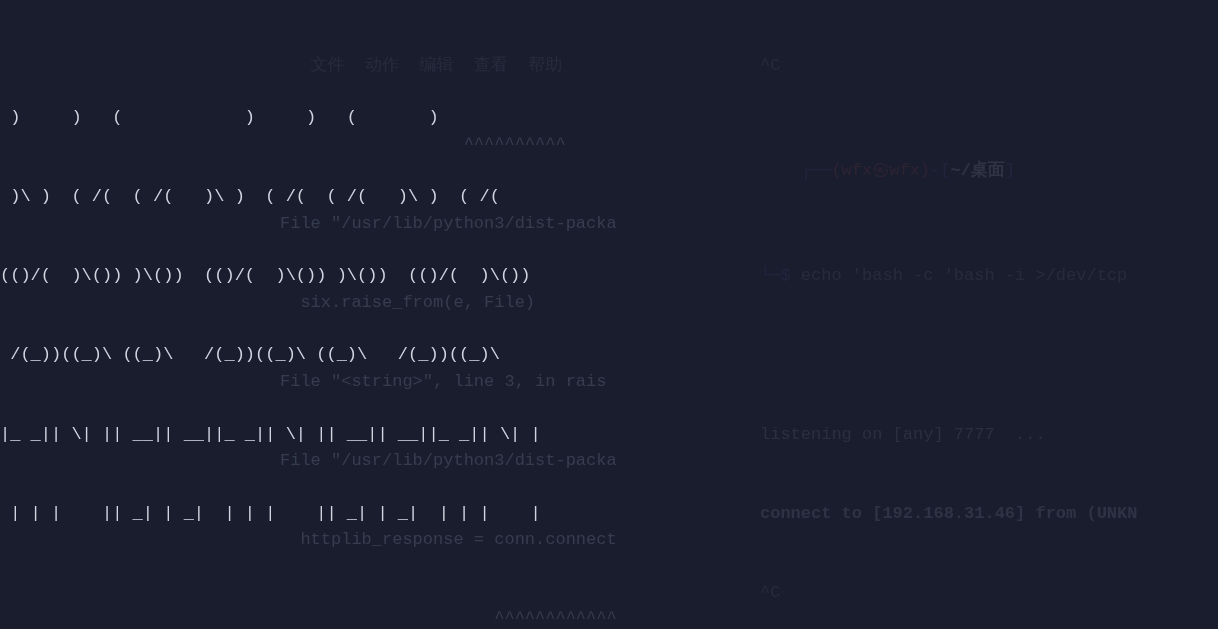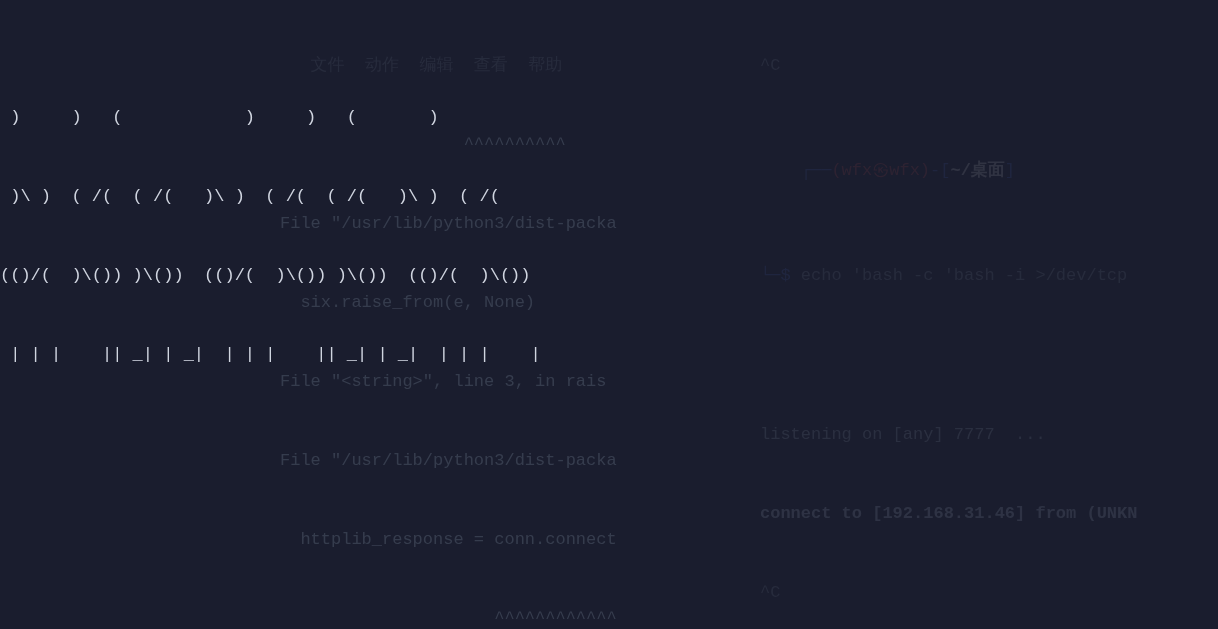"six.raise_from(e, None)" div { text: None -> File }
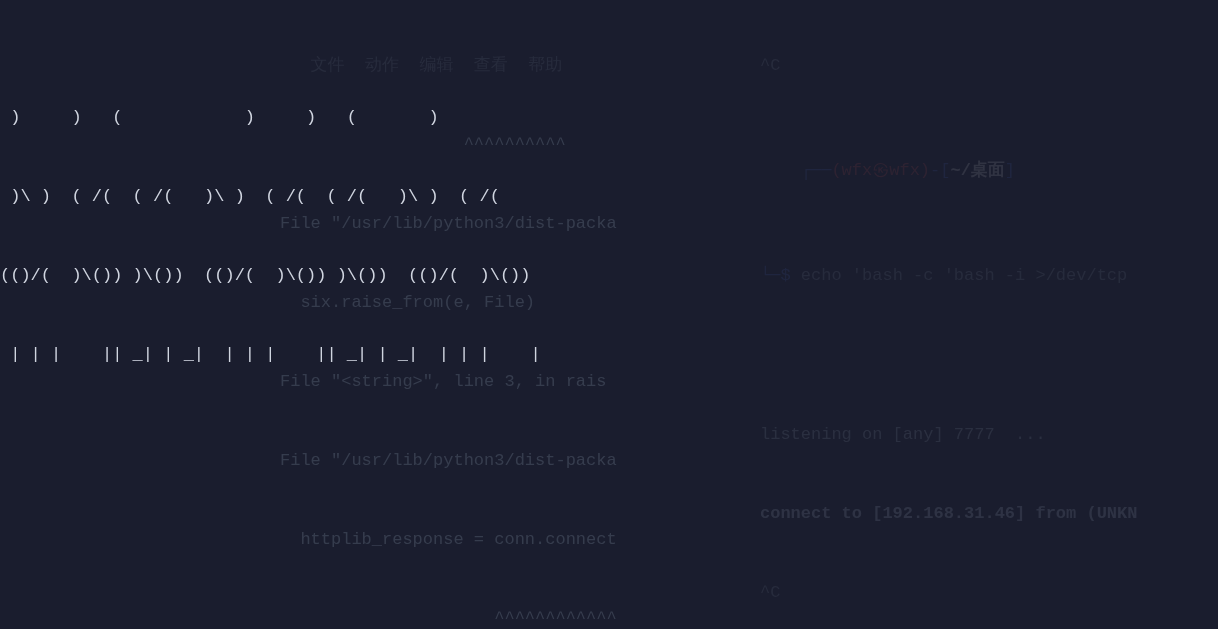"/(_))((_)\ ((_)\ /(_))((_)\ ((_)\" div { html: none -> <div> /(_))((_)\ ((_)\ /(_))((_)\ ((_)\ /(_))((_)\</div> }
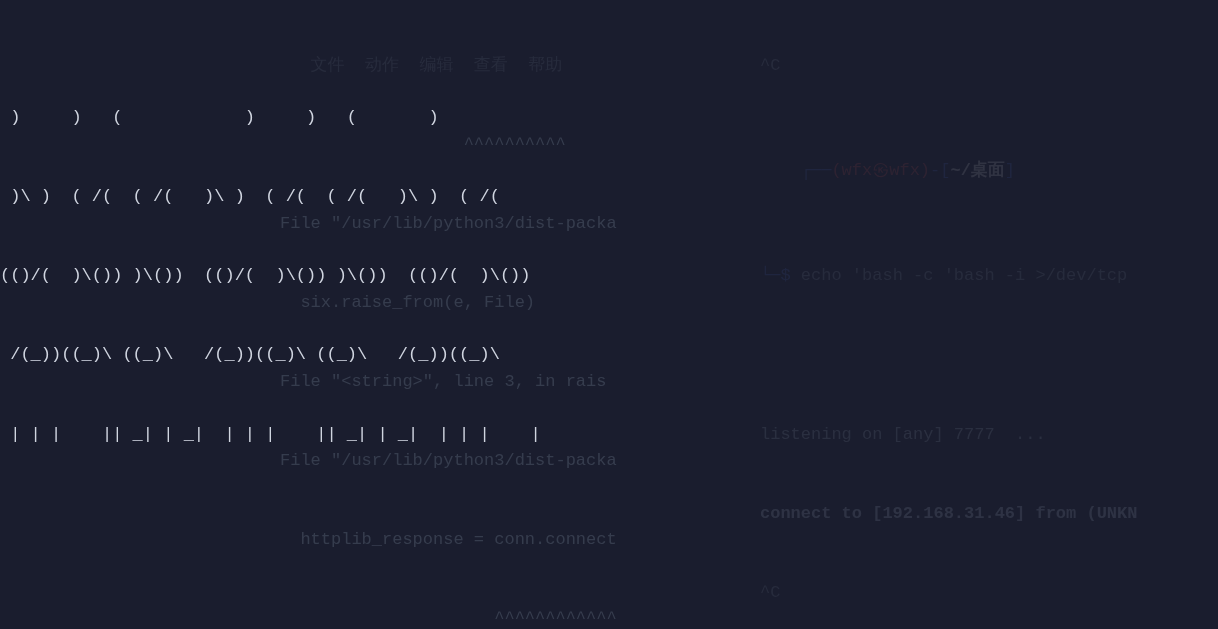"|_ _|| \| || __||" div { html: none -> <div>|_ _|| \| || __|| __||_ _|| \| || __|| __||_ _|| \| |</div> }
